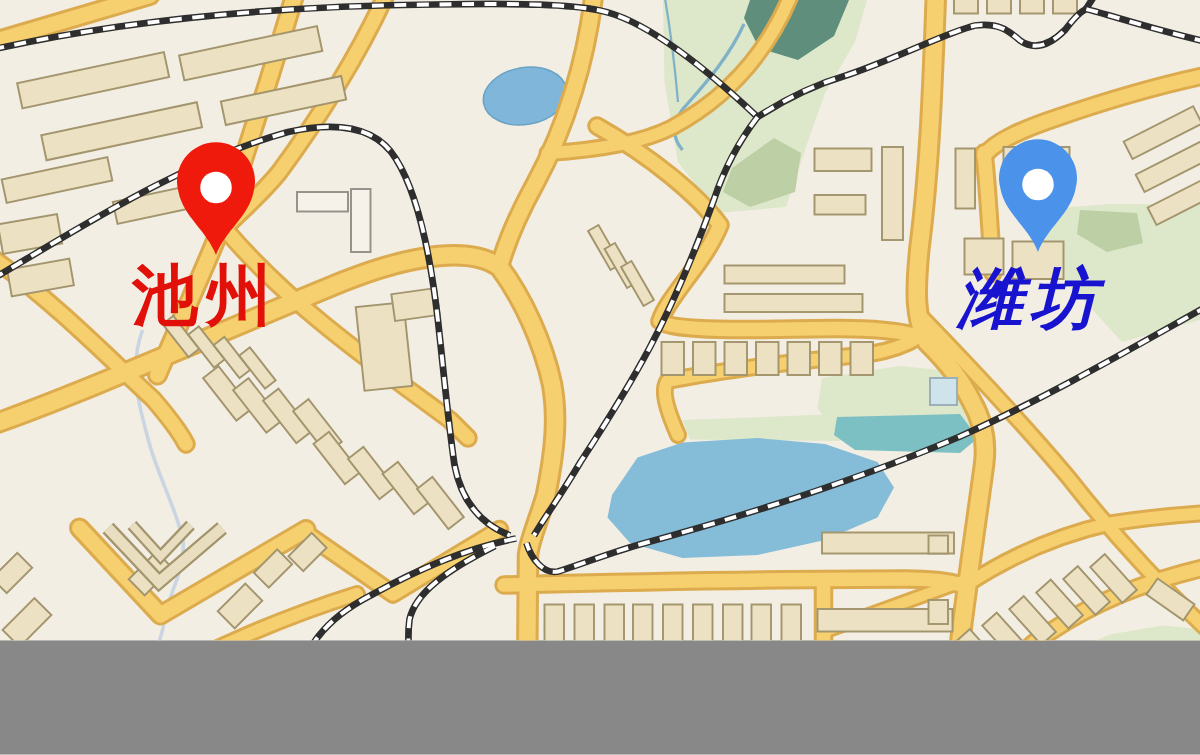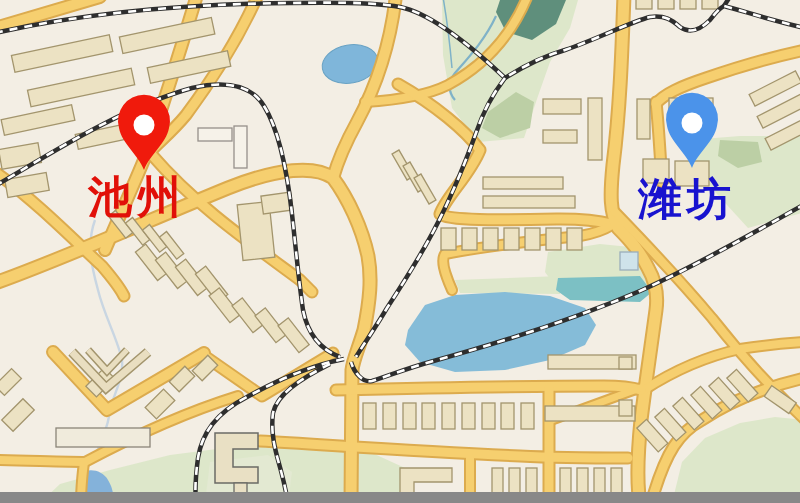"池州" .stage { height: 492px -> 427px }
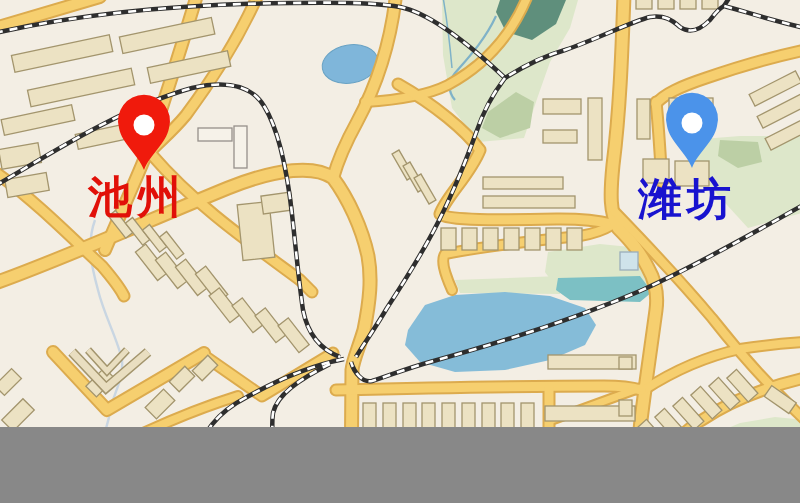"潍坊" div.city-label { font-style: none -> italic }
